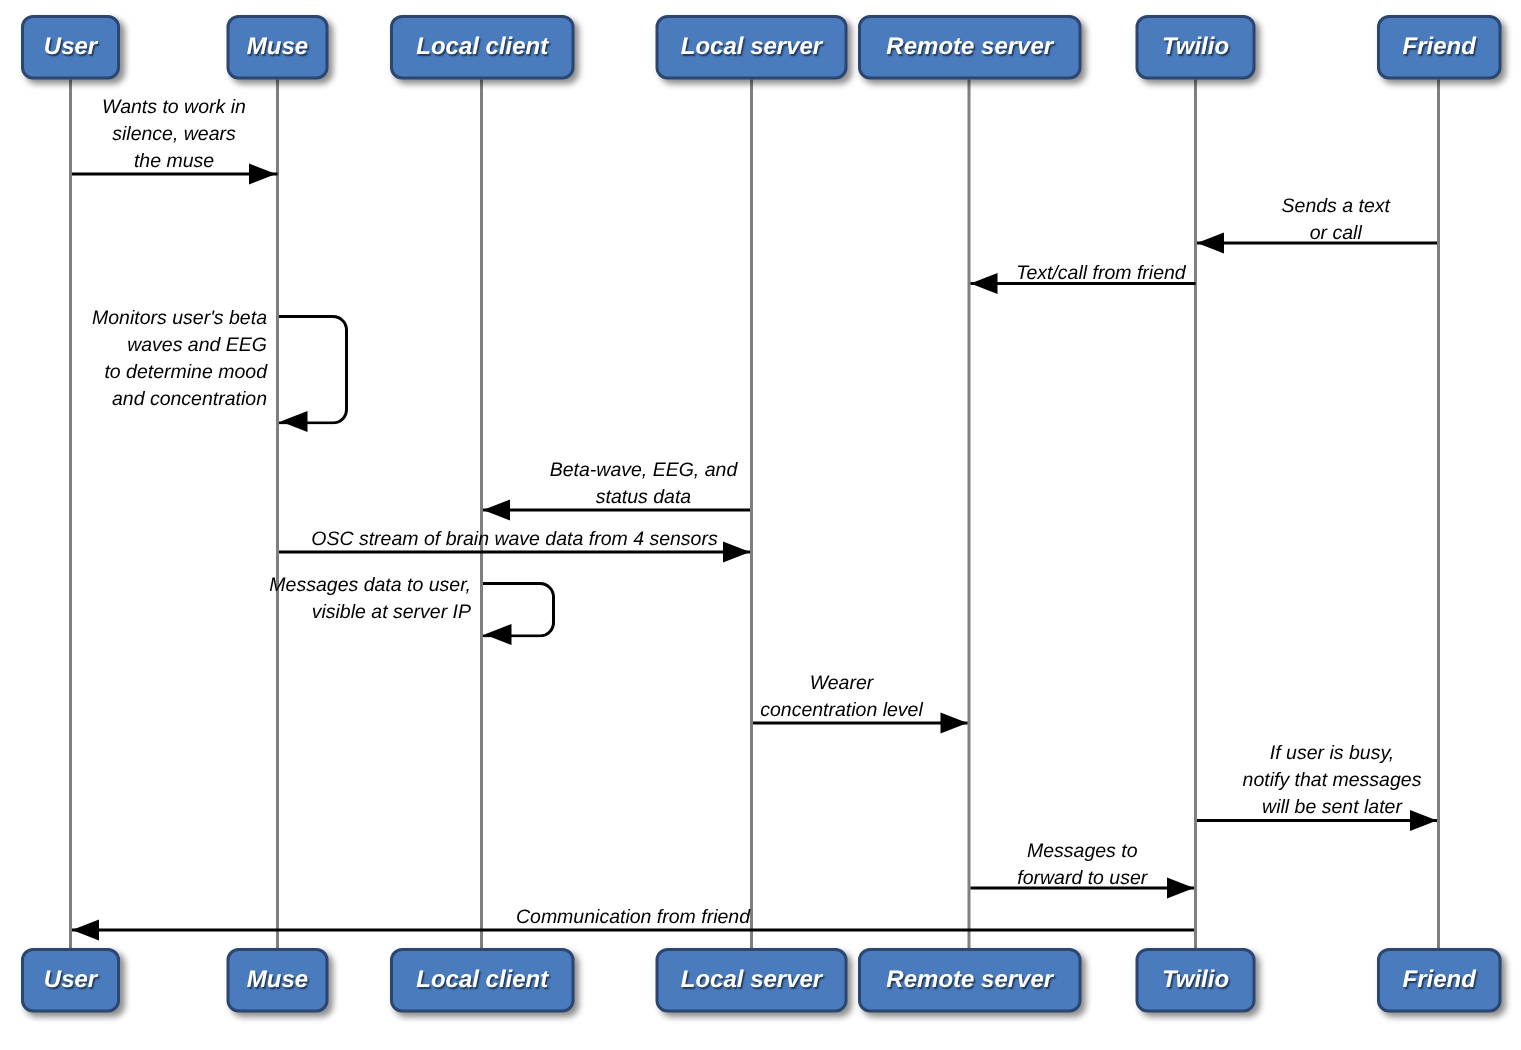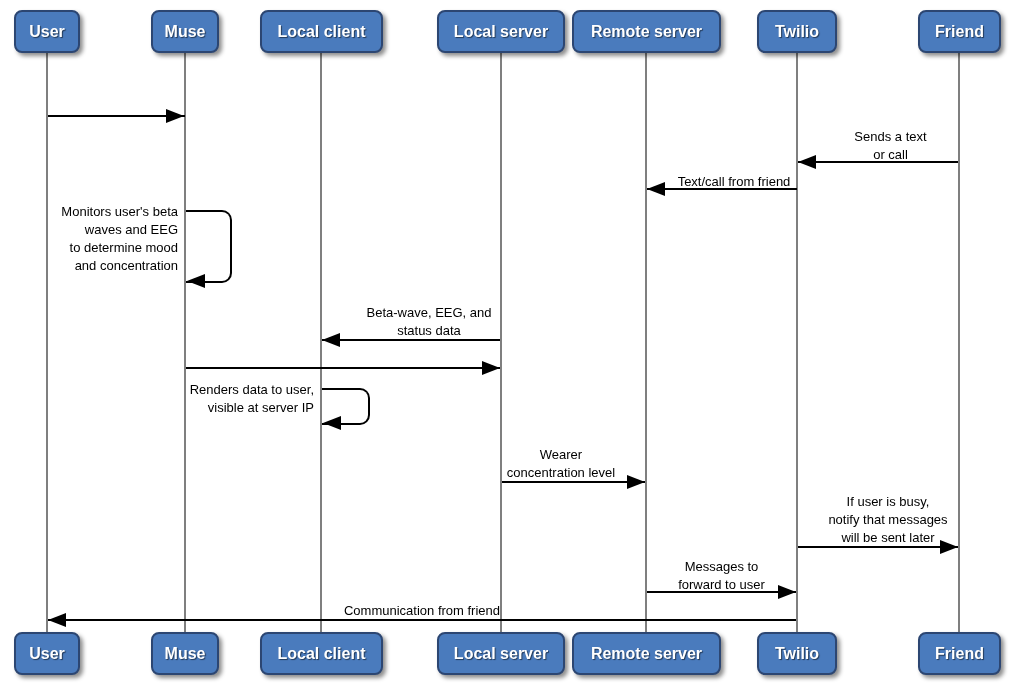"User" * { font-style: none -> italic }
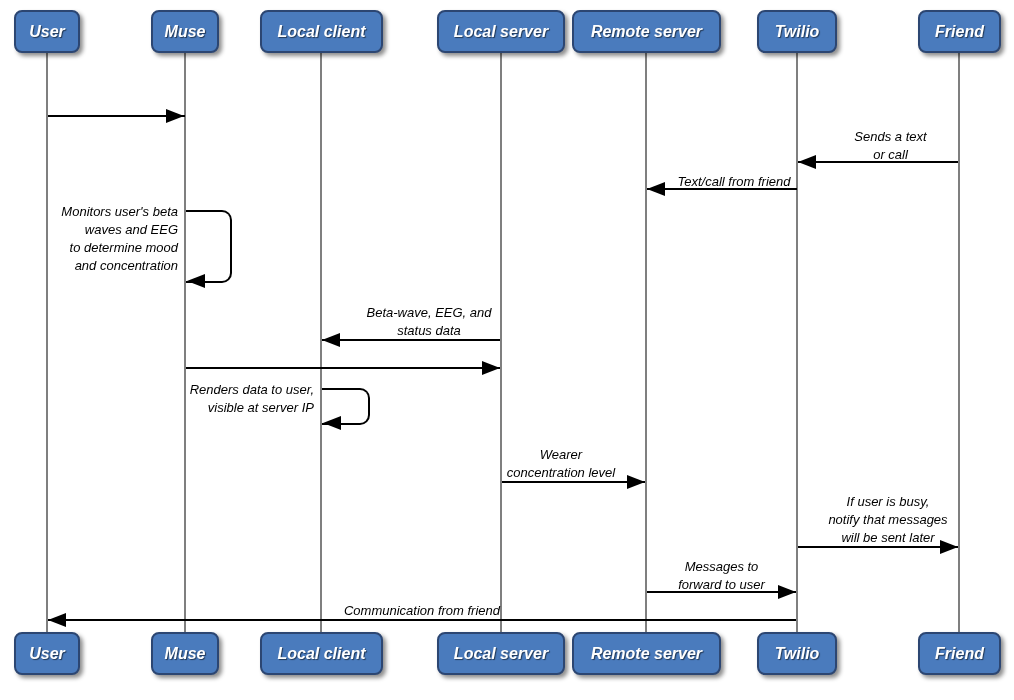"Wants to work in" div.msg-label { html: none -> <div>Wants to work in silence, wears the muse</div> }
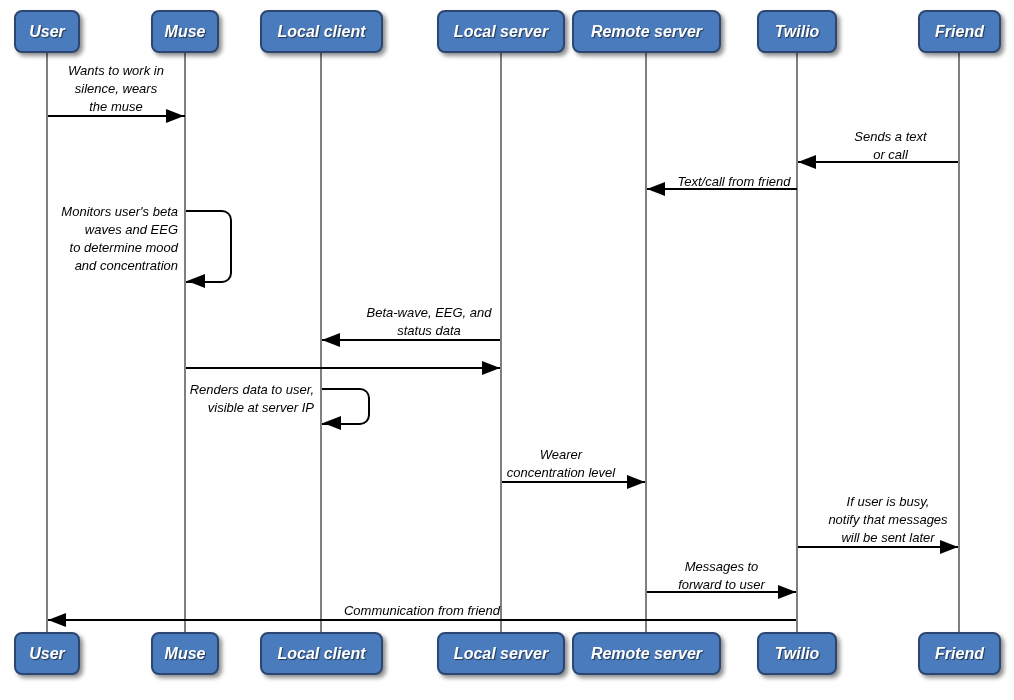"OSC stream of brain wave" div.msg-label { html: none -> <div>OSC stream of brain wave data from 4 sensors</div> }
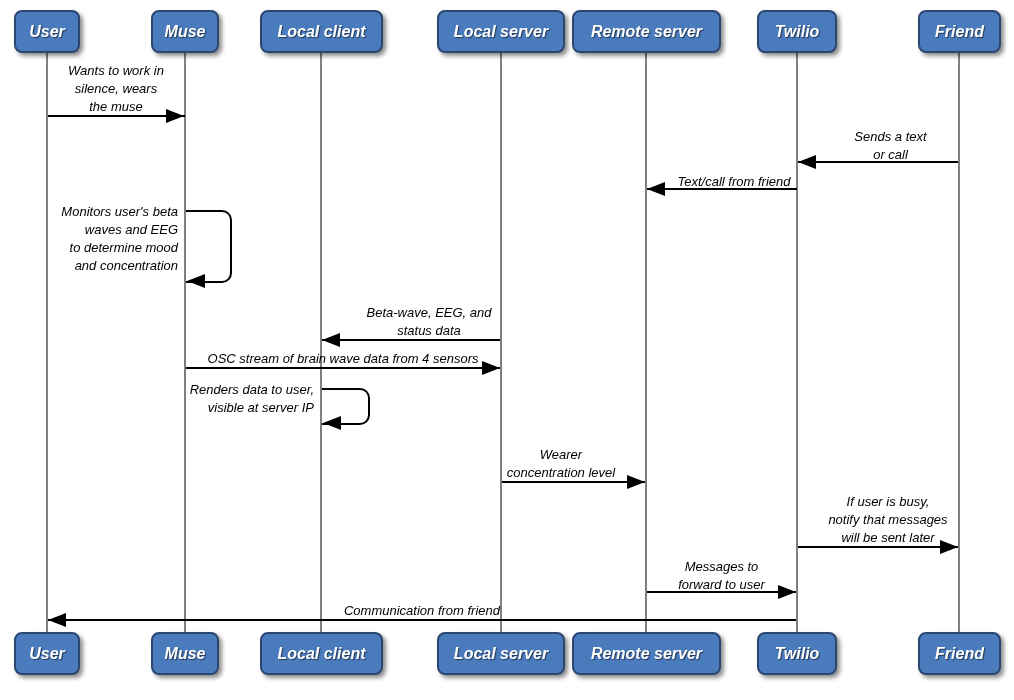"Renders data to user," div.msg-label { text: Renders -> Messages }
